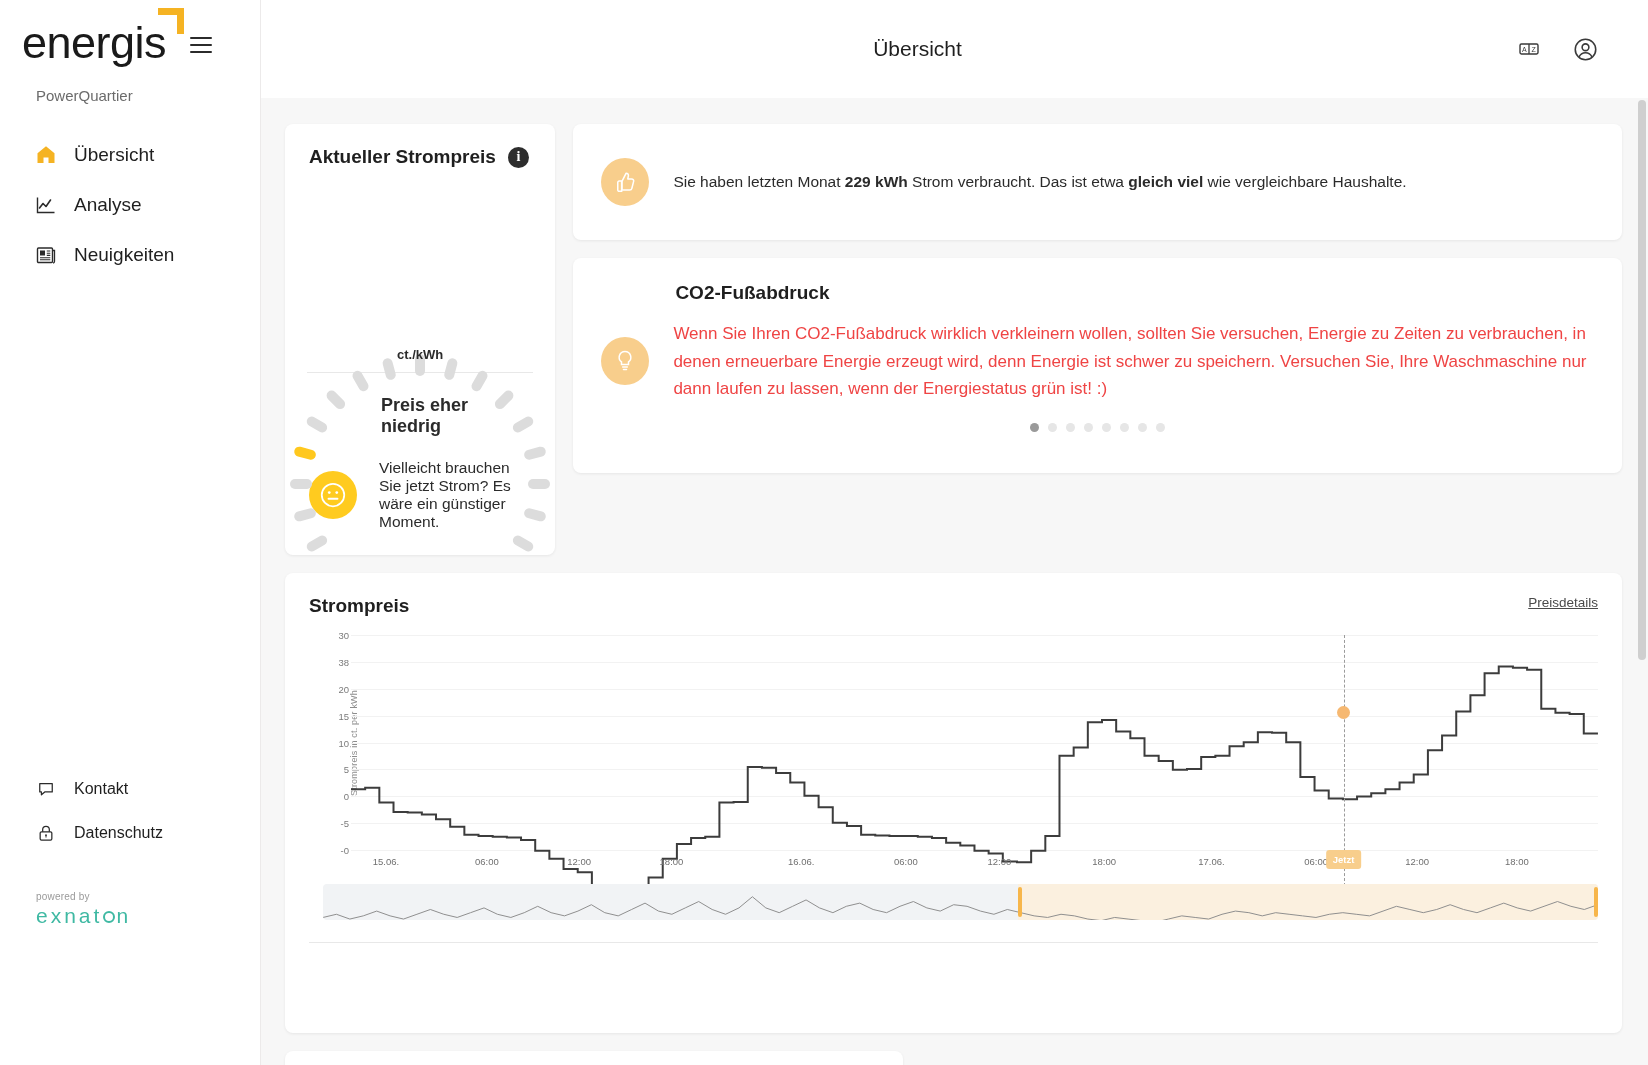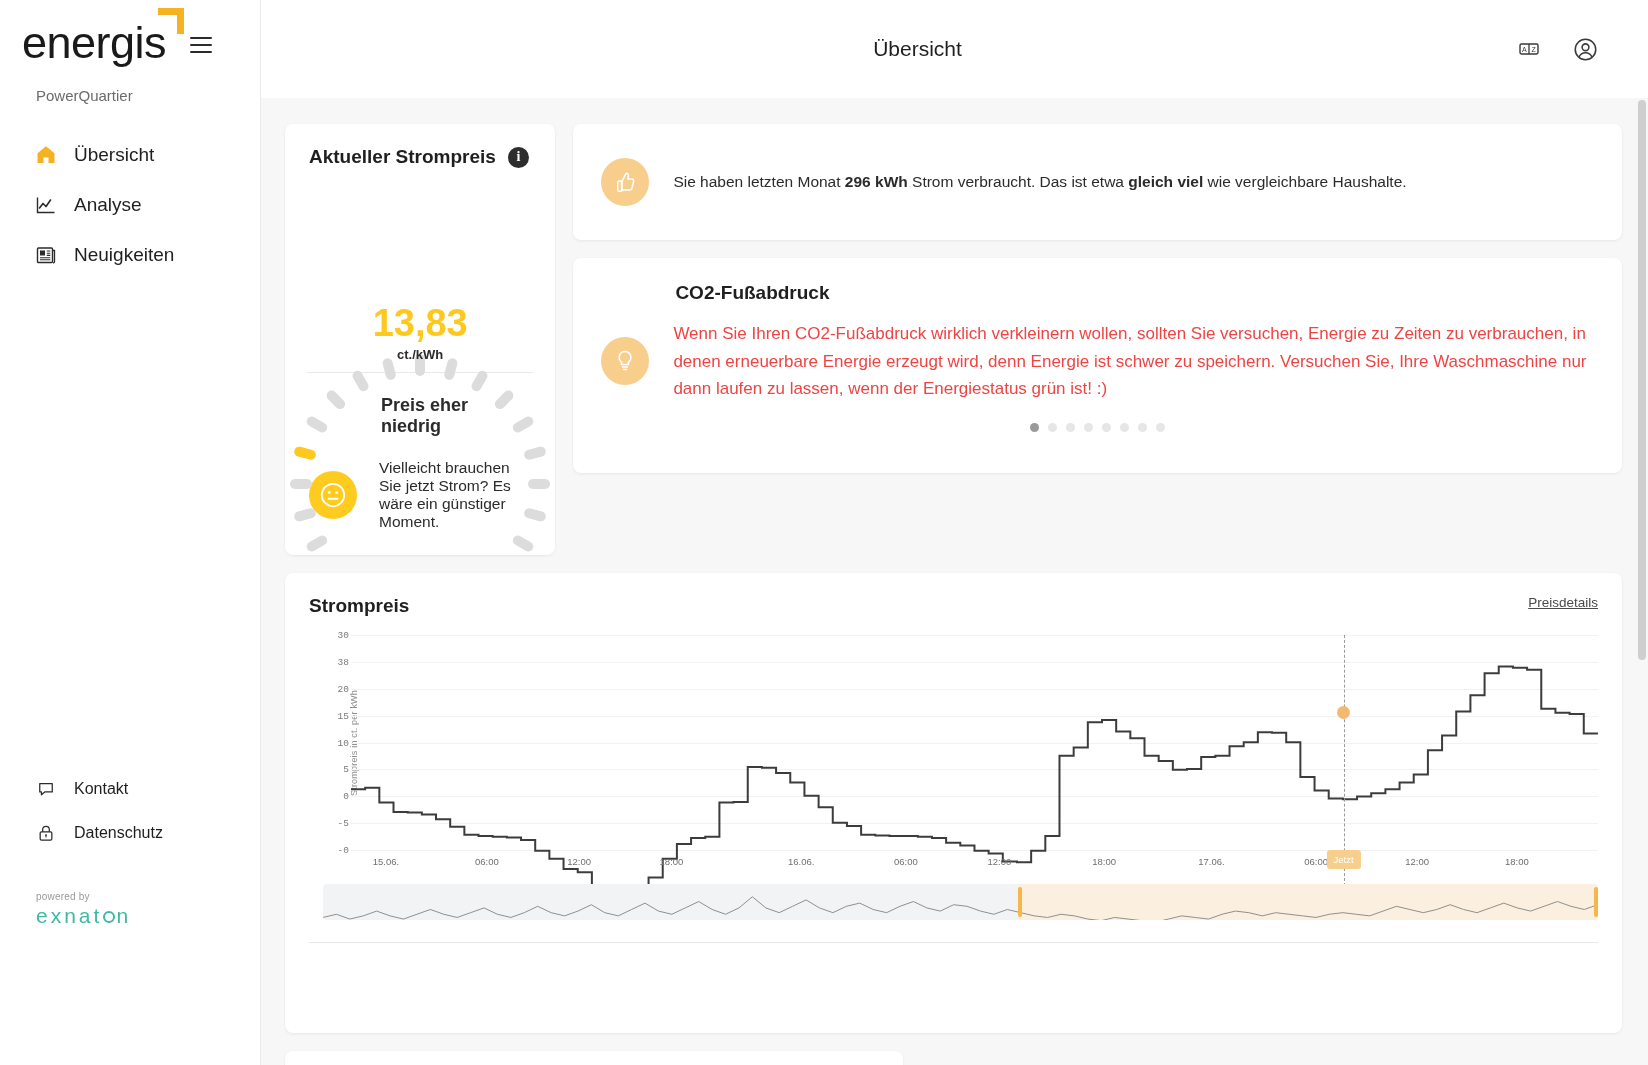"296 kWh" b { text: 296 -> 229 }
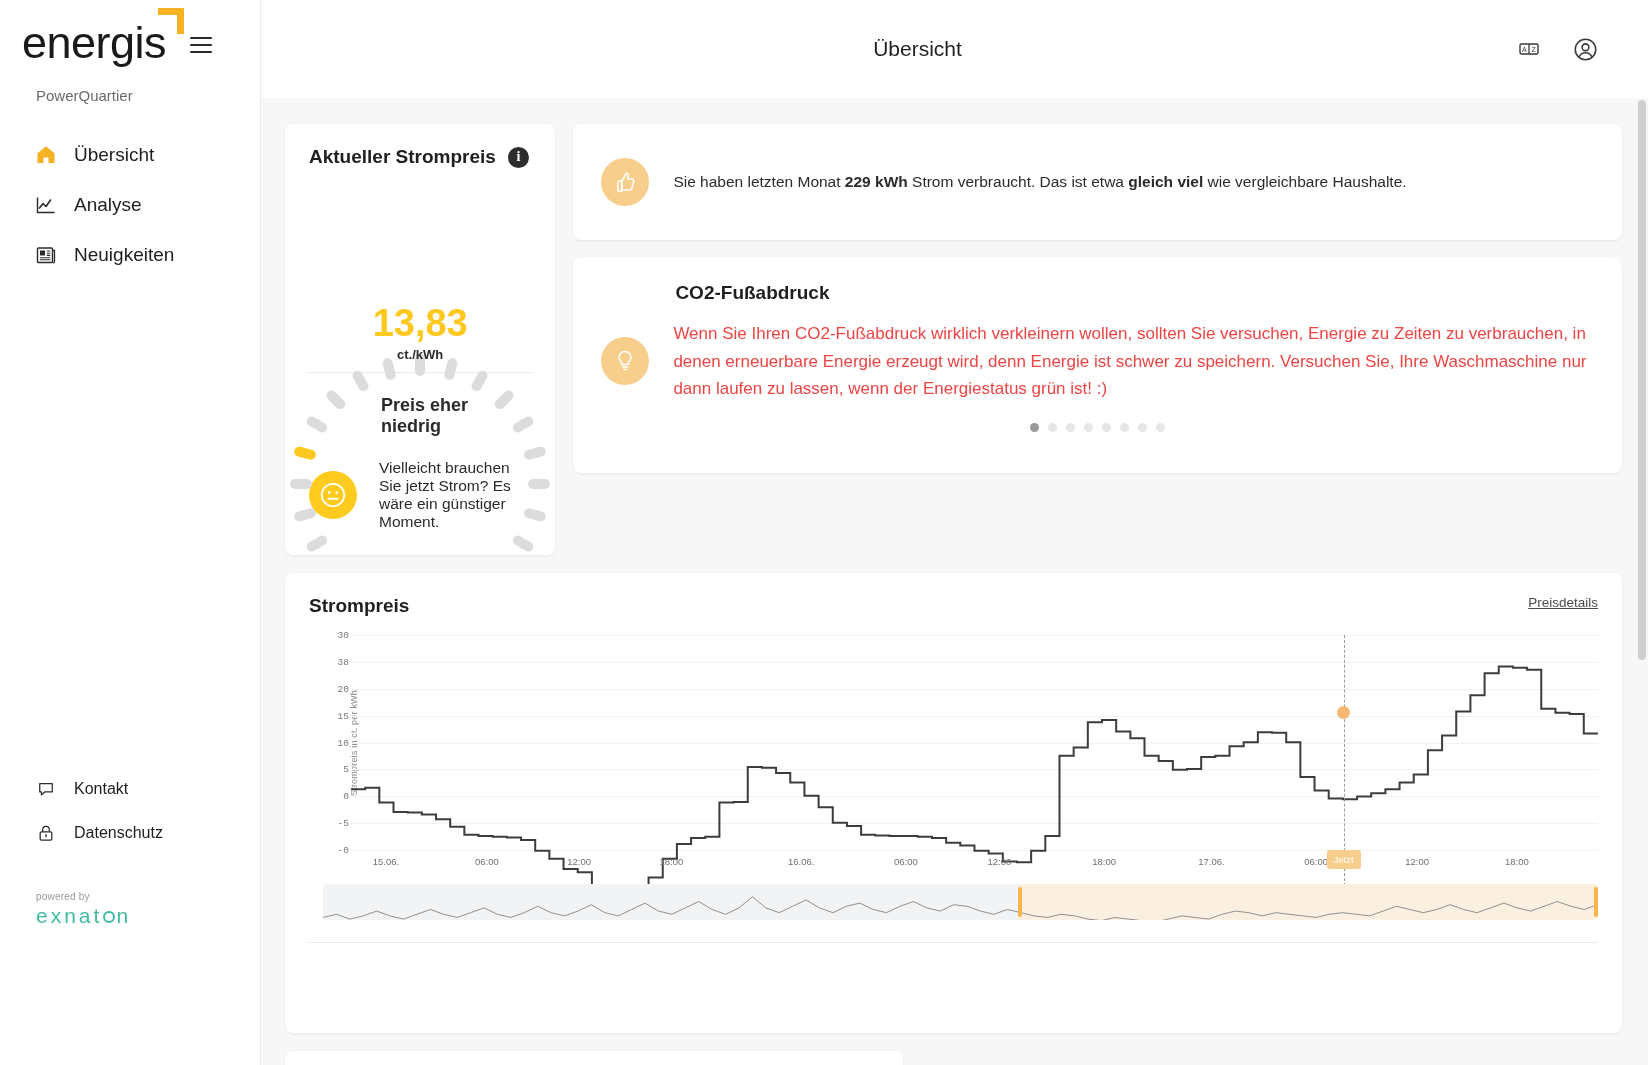"13,83" div.gauge-value { html: <div>13,83</div> -> none }
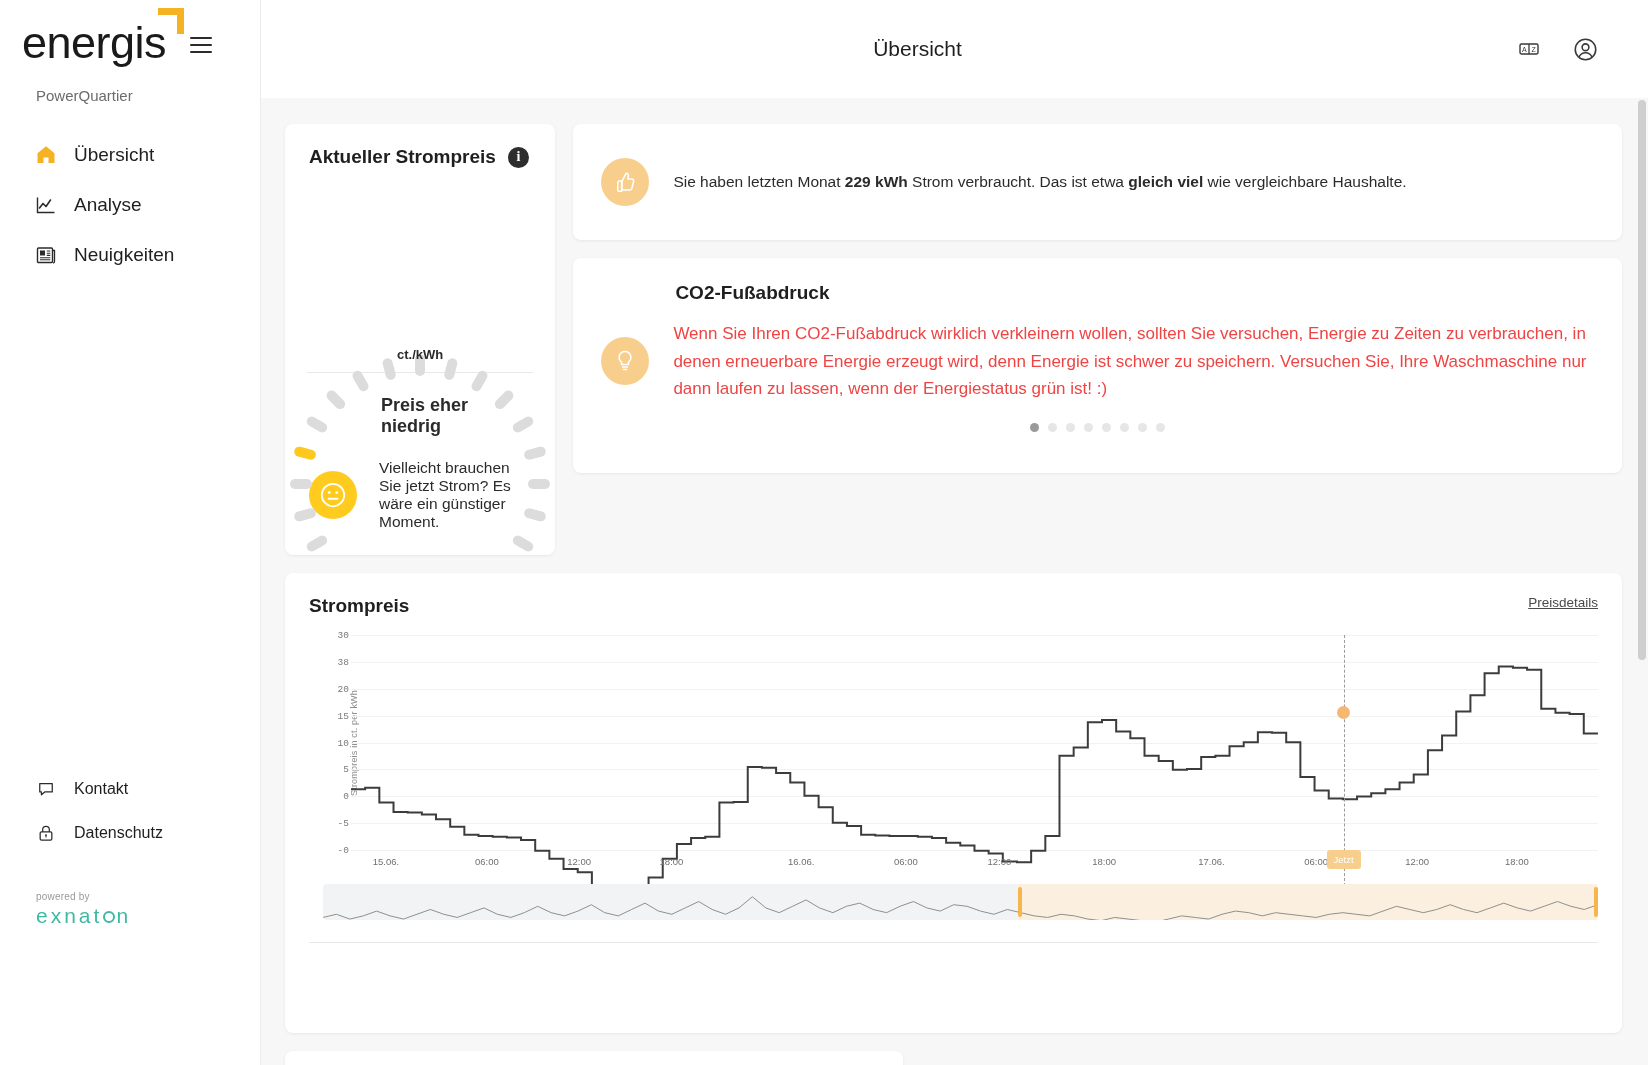"30" .ytick { font-family: Liberation Mono, monospace -> none }
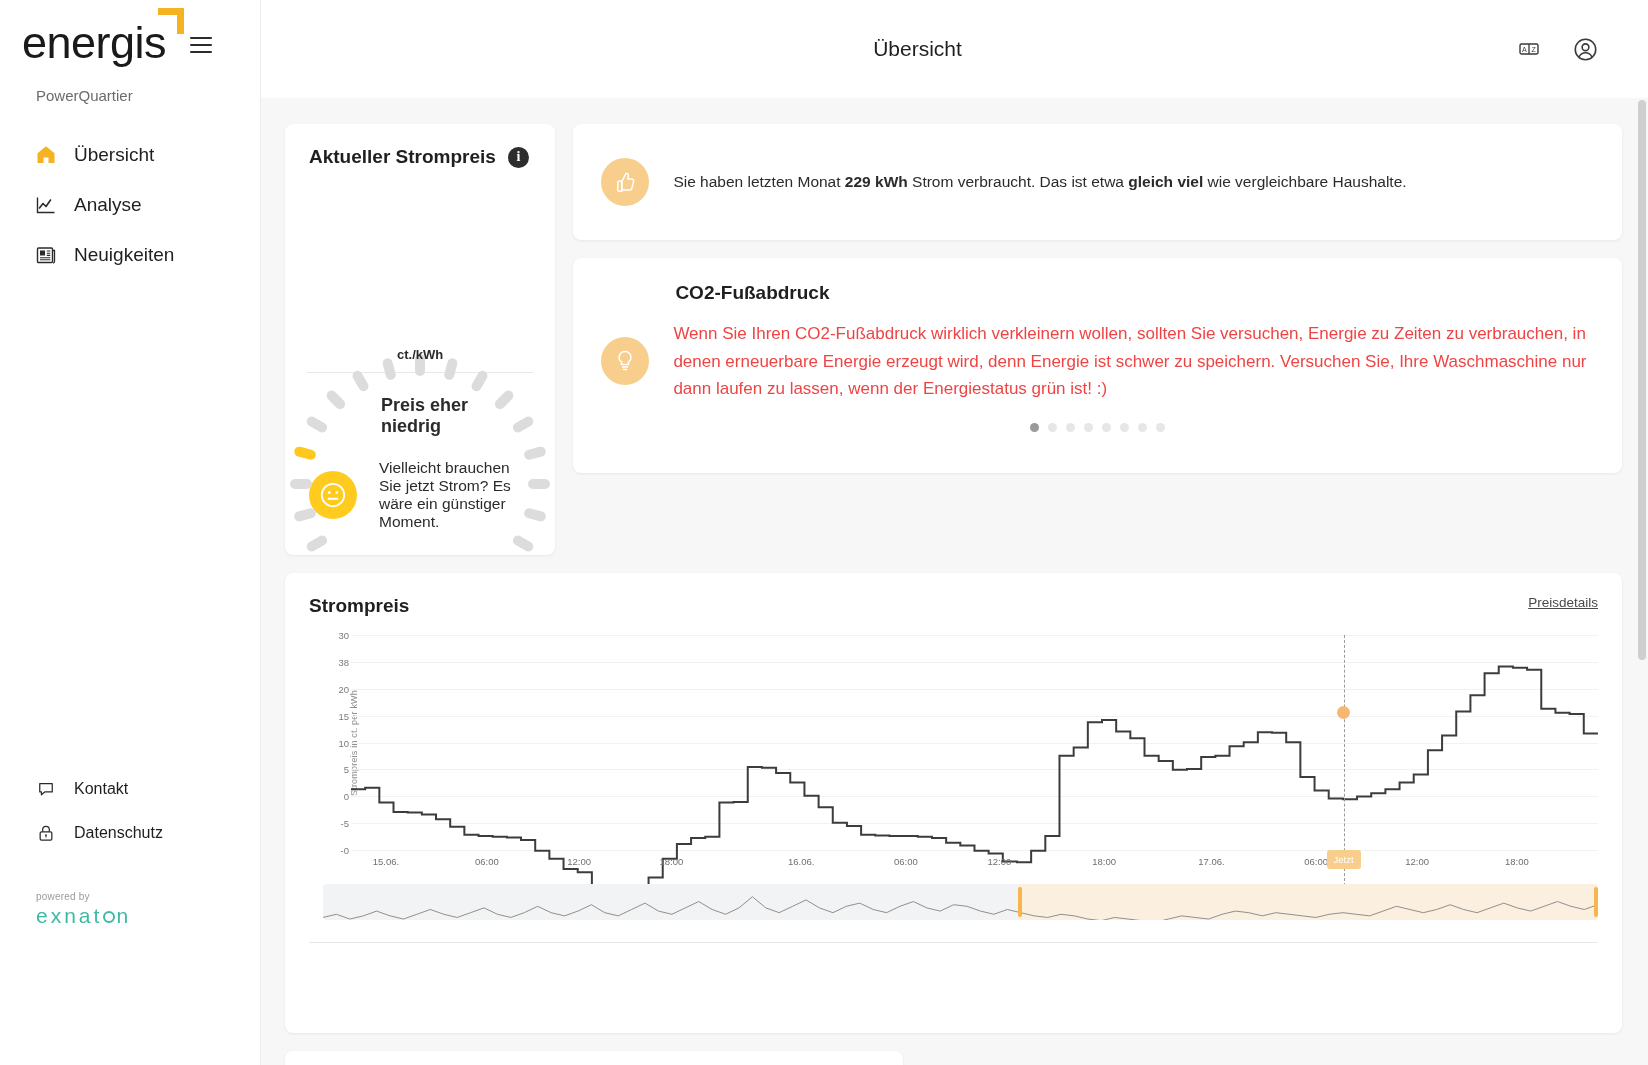"Jetzt" .xtick.badge { font-weight: normal -> bold }
